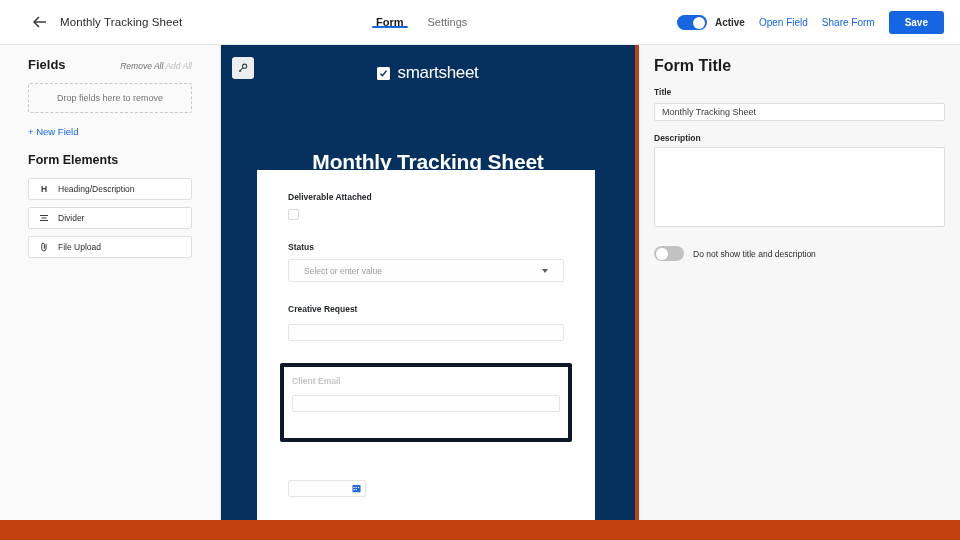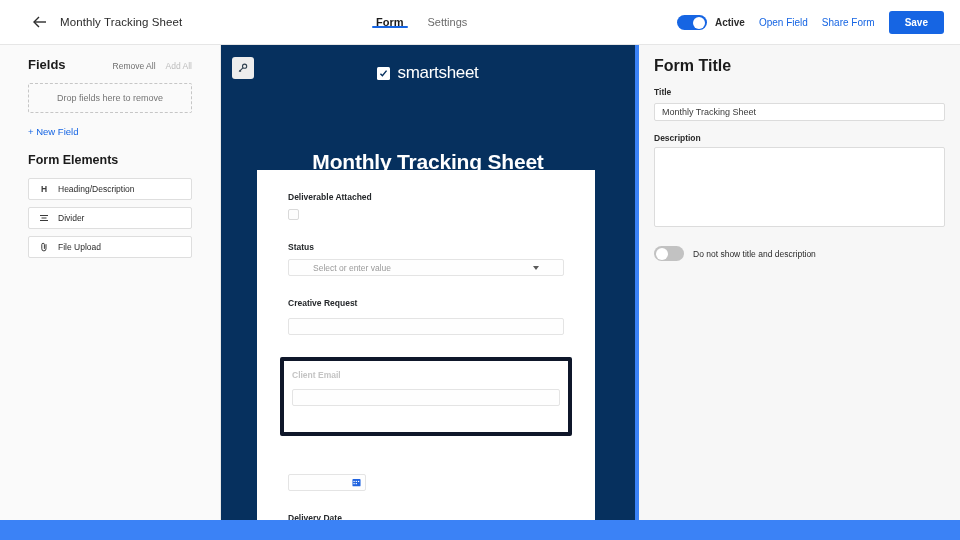"Monthly Tracking Sheet" #app { background: #3b82f6 -> #c2410c }
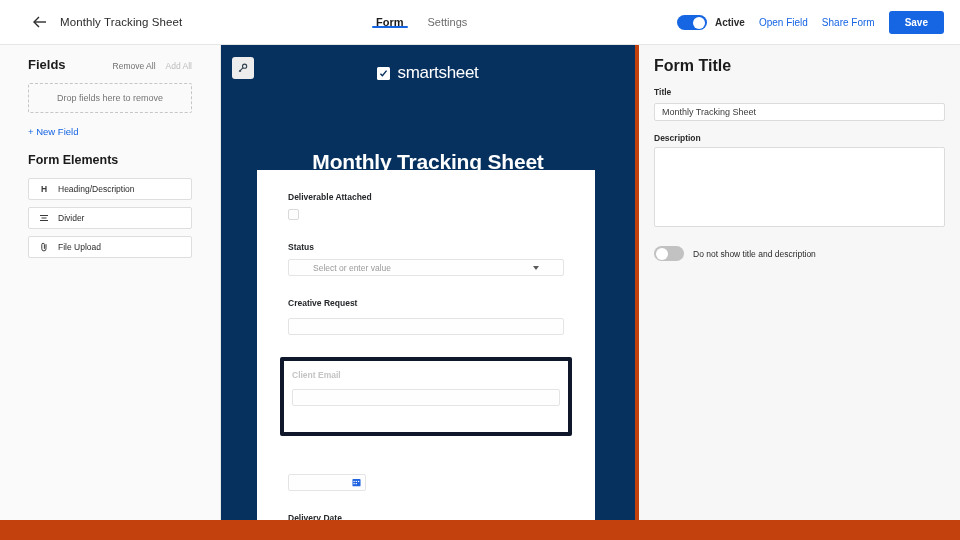"Remove All" .sb-actions { font-style: none -> italic; gap: 10px -> 2px }
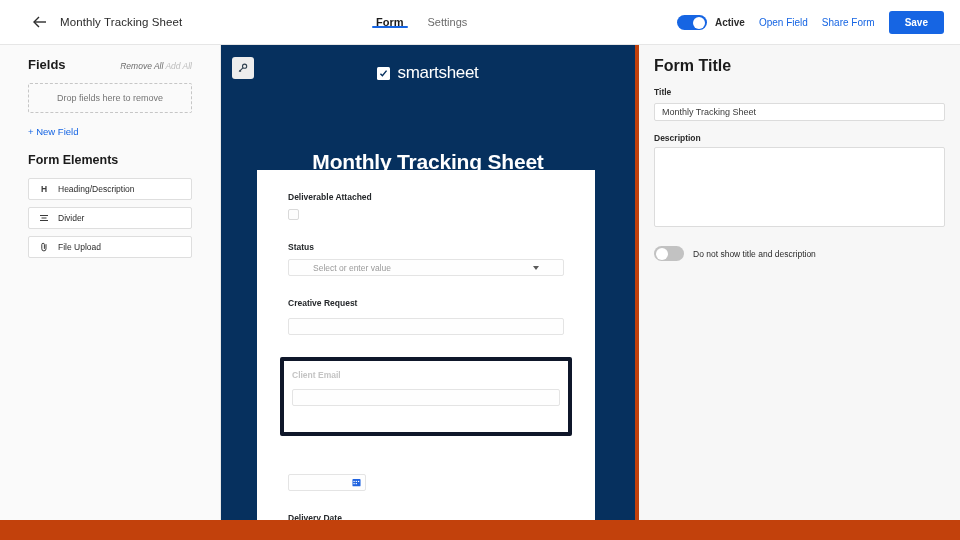"Select or enter value" .f-select { height: 17px -> 23px; padding: 0 24px -> 0 15px }
